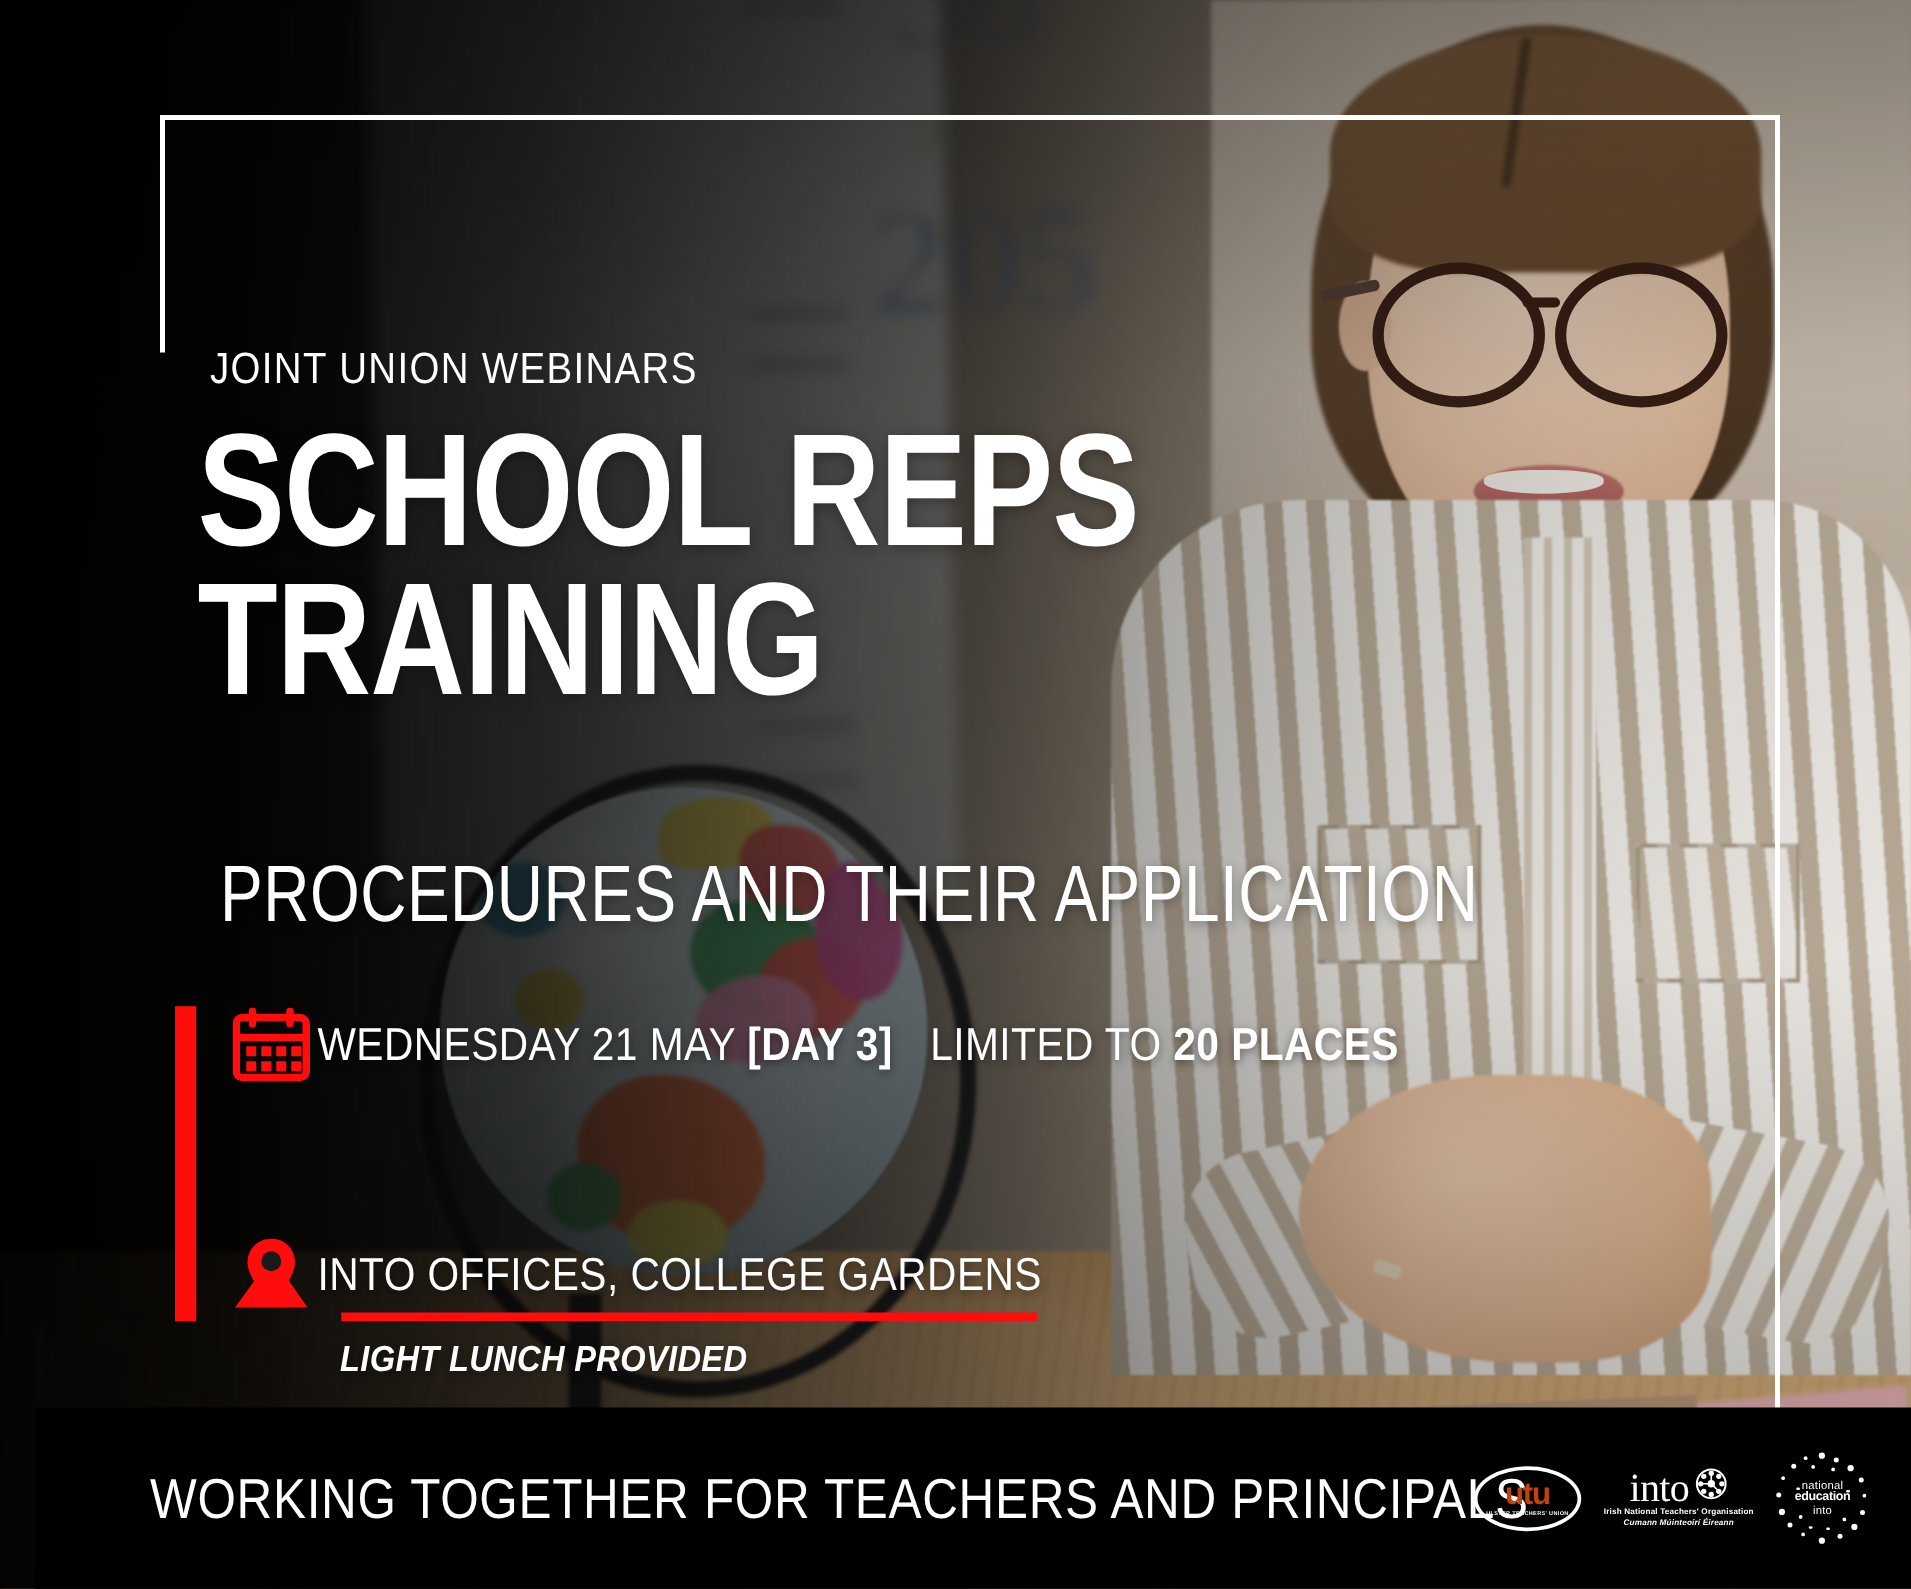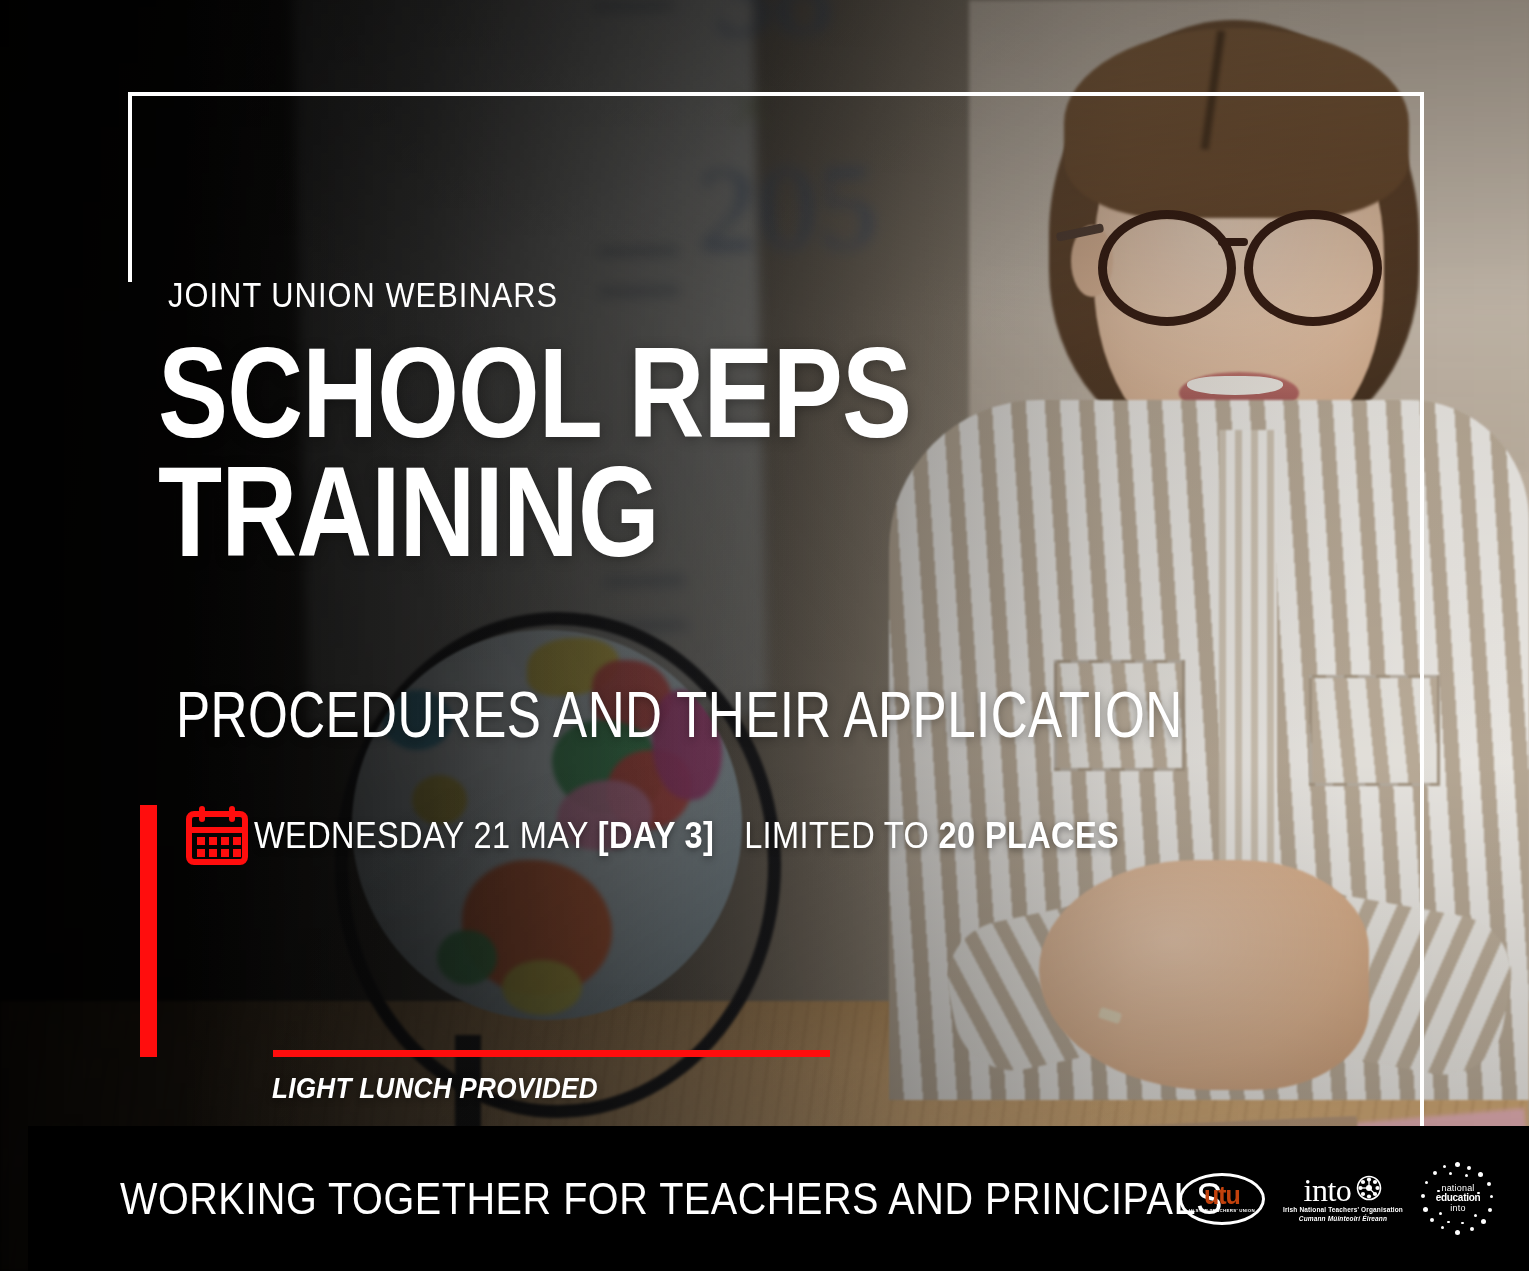"INTO OFFICES, COLLEGE GARDENS" div.detail-row { html: none -> <div> <div> <svg> <path></path> <circle></circle> <path></path> </svg> </div> <div>INTO OFFICES, COLLEGE GARDENS</div> </div> }
